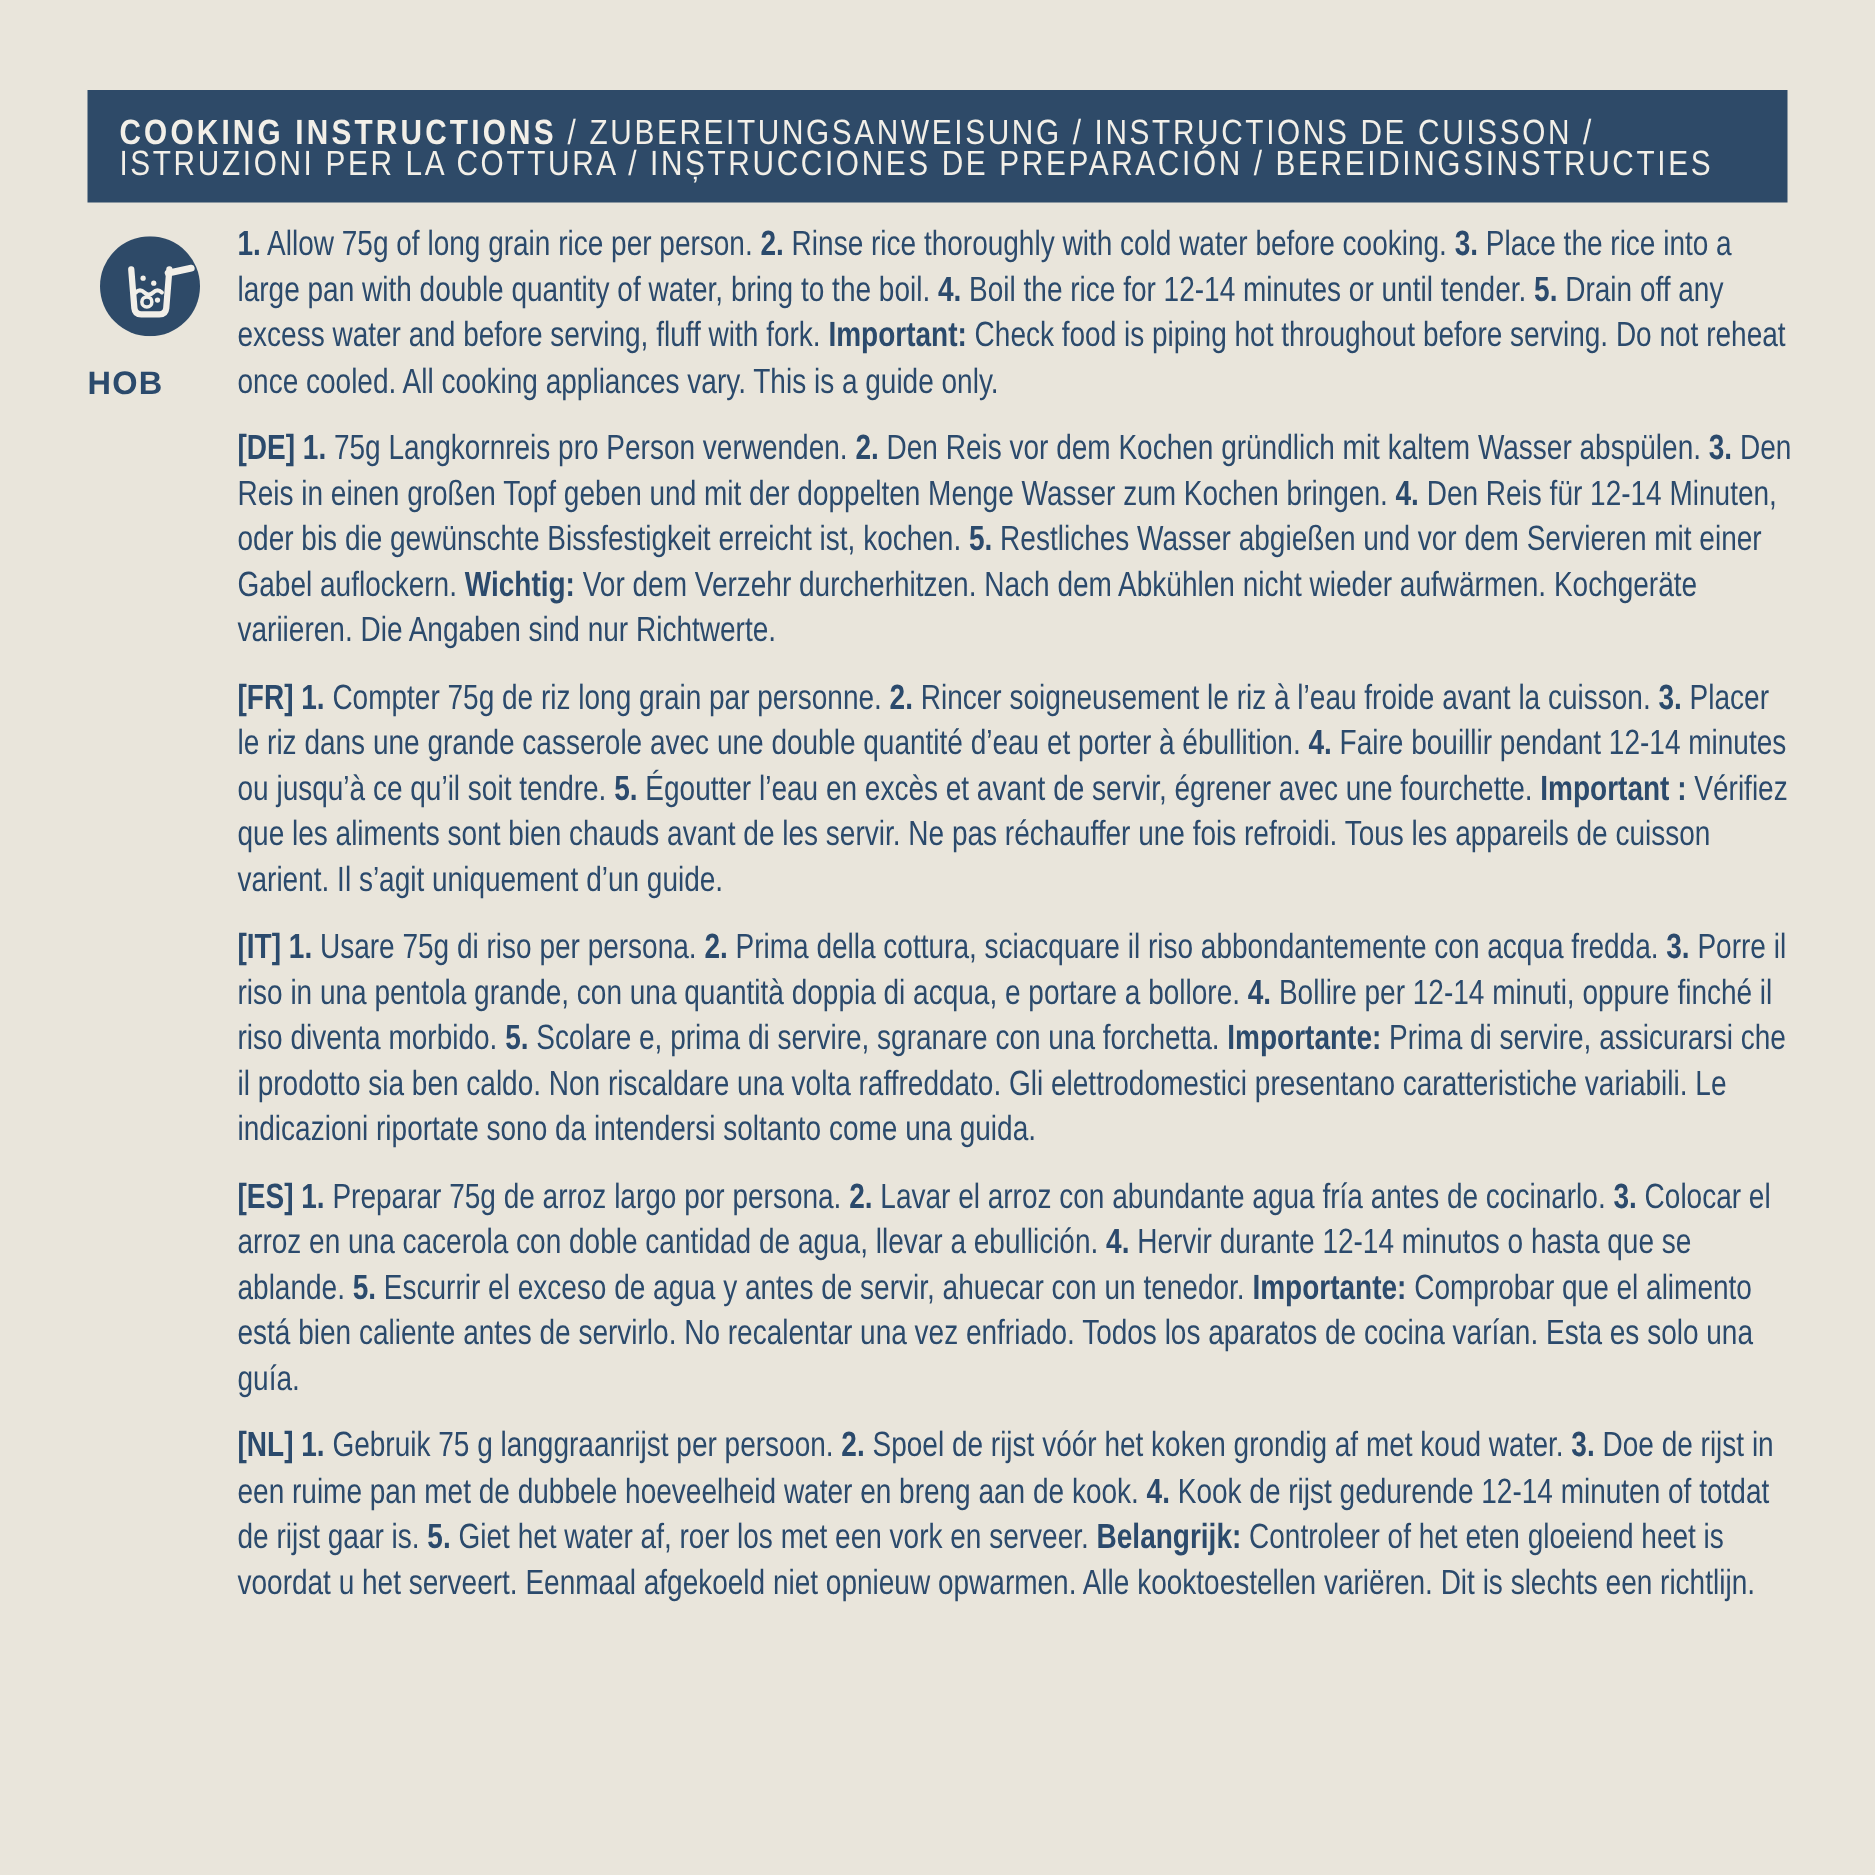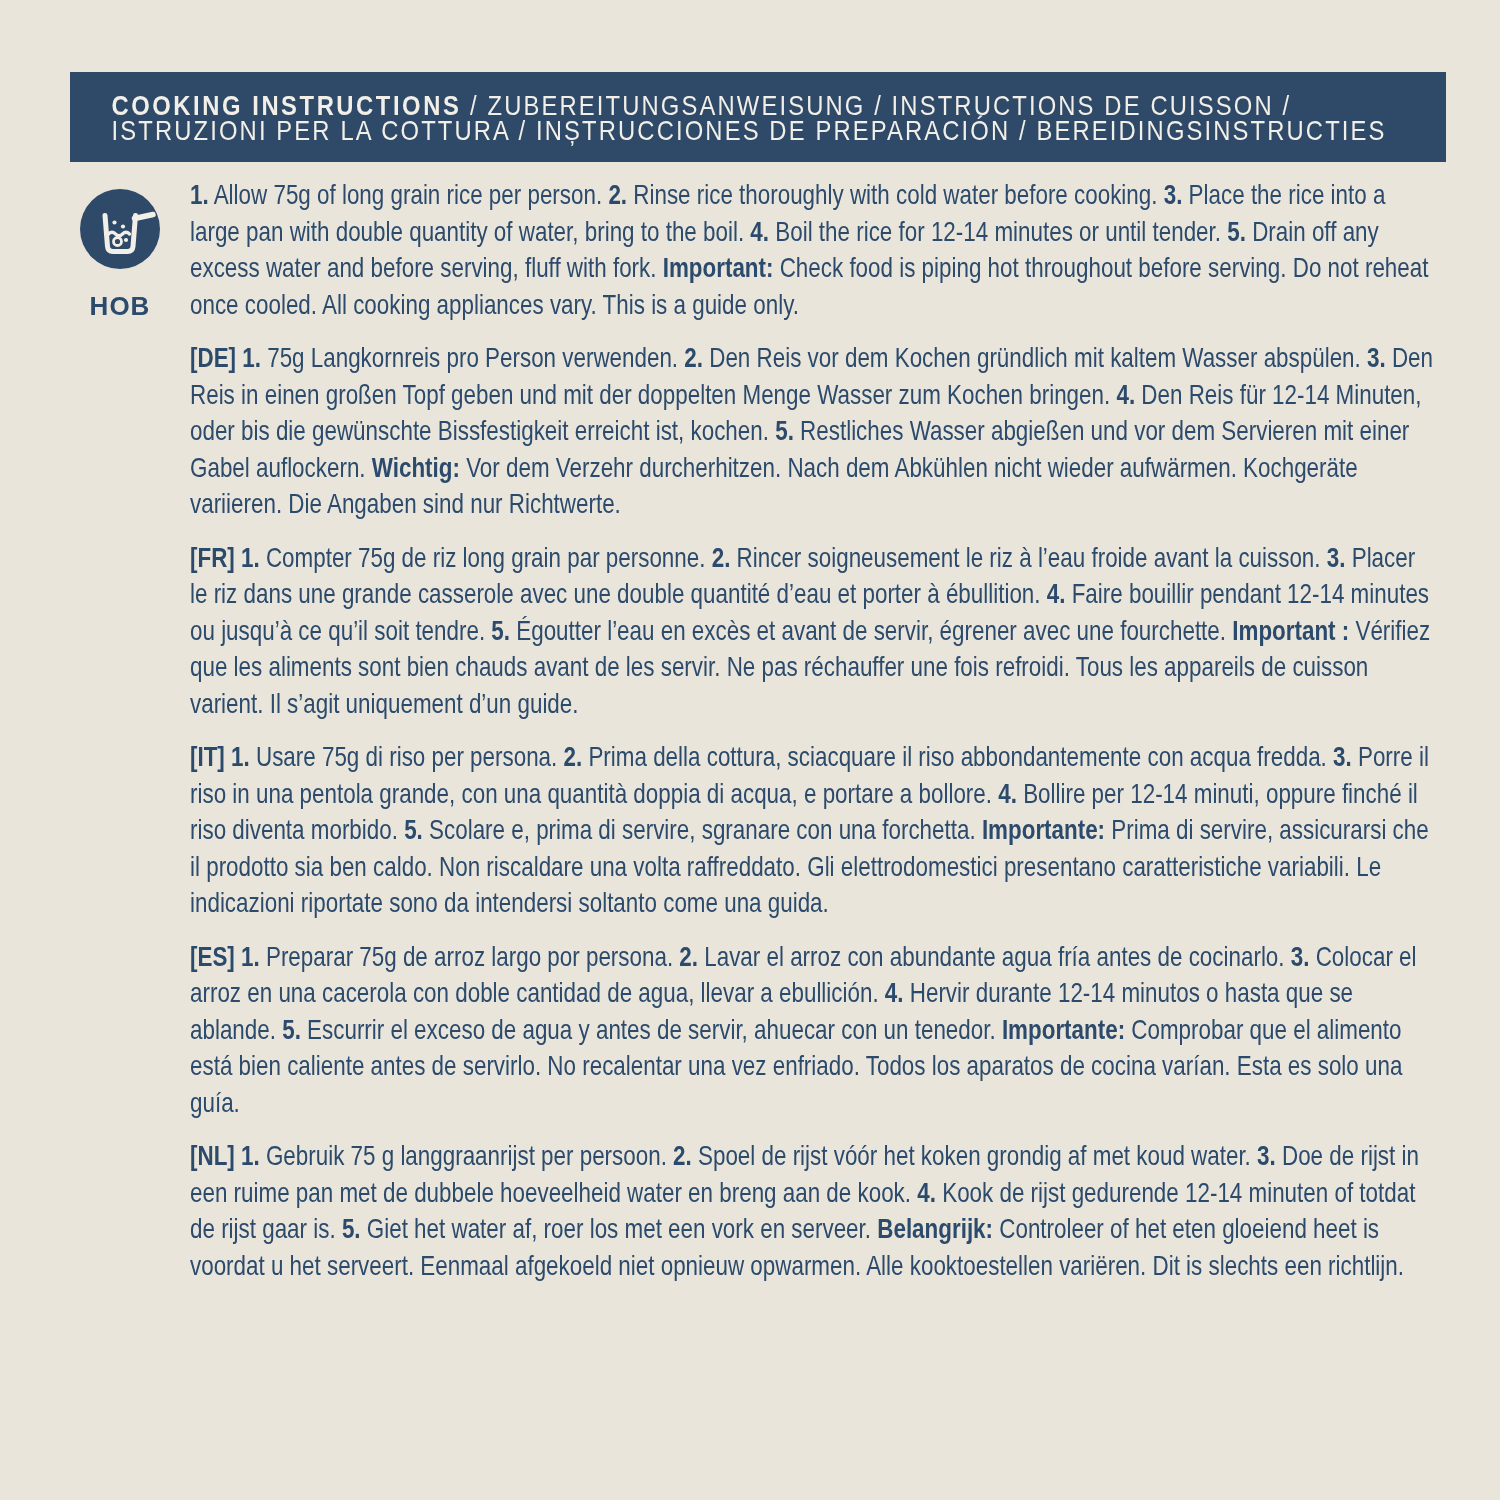"COOKING INSTRUCTIONS /" .bar { padding-left: 16px -> none }
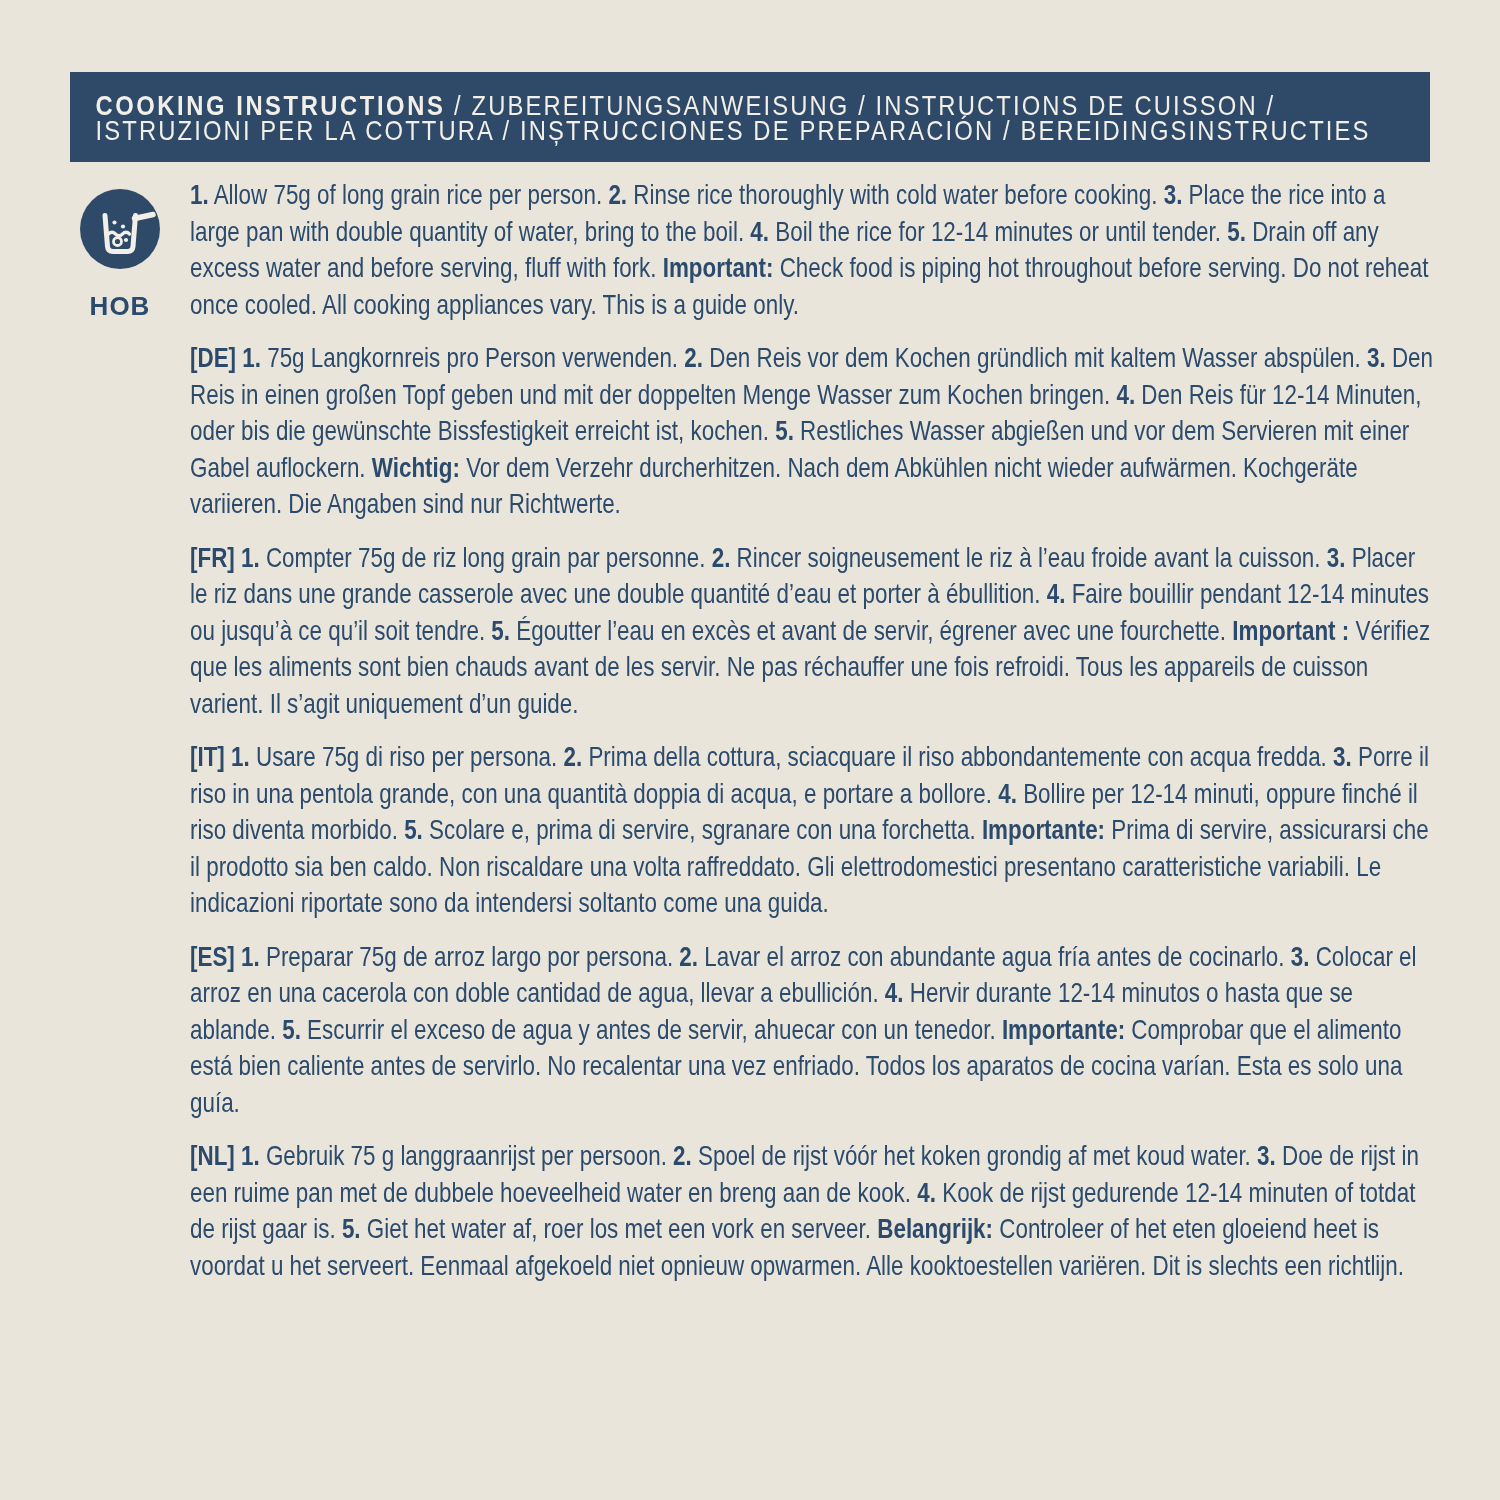"HOB" .method-label { text-align: center -> left }
